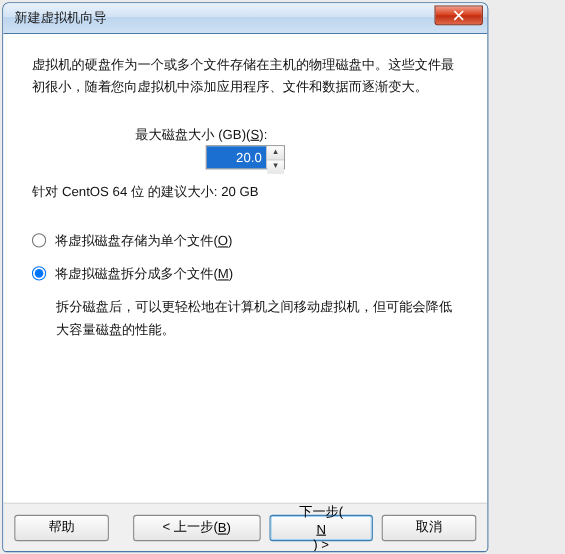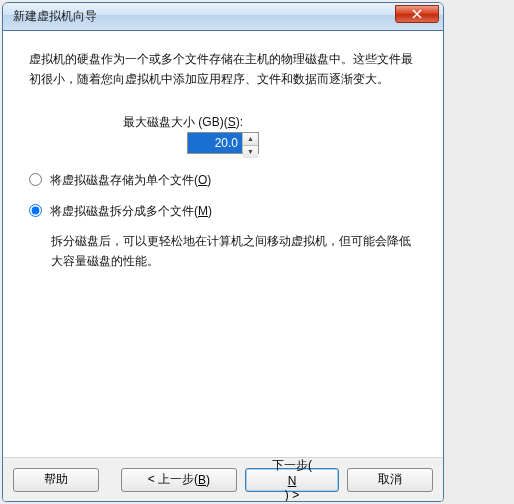"针对 CentOS 64 位 的建议大小:" div.recommend { html: none -> <div>针对 CentOS 64 位 的建议大小: 20 GB</div> }
